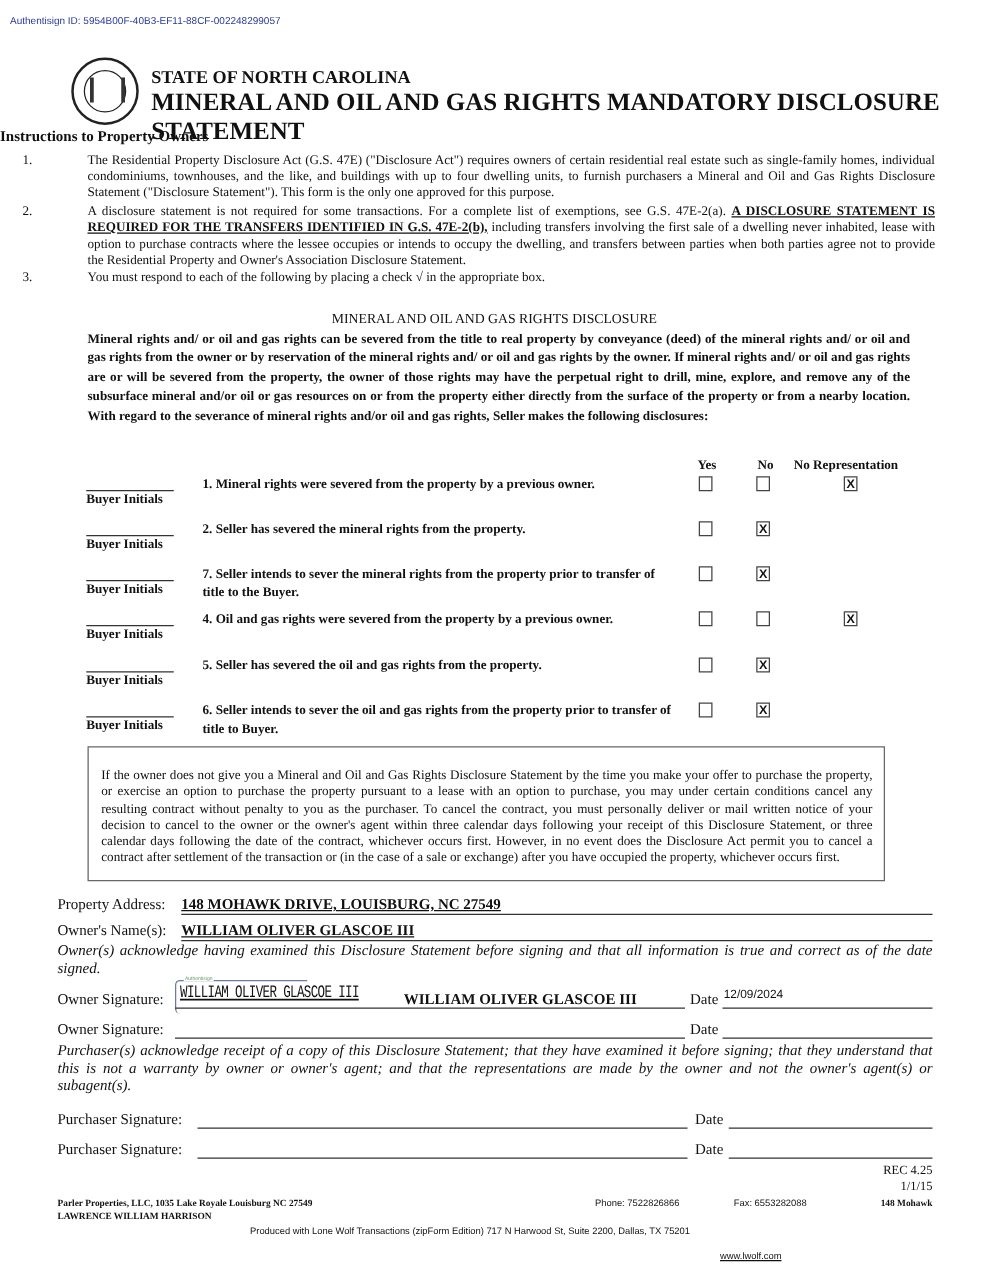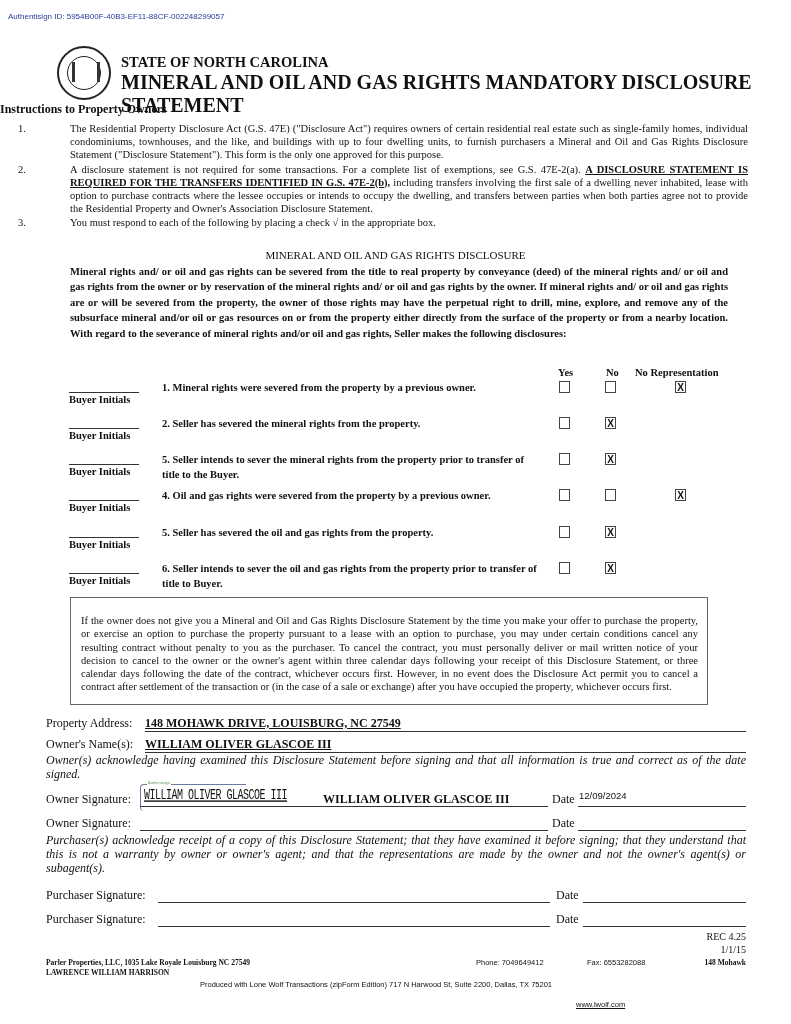"5. Seller intends to sever" div.q { text: 5 -> 7 }
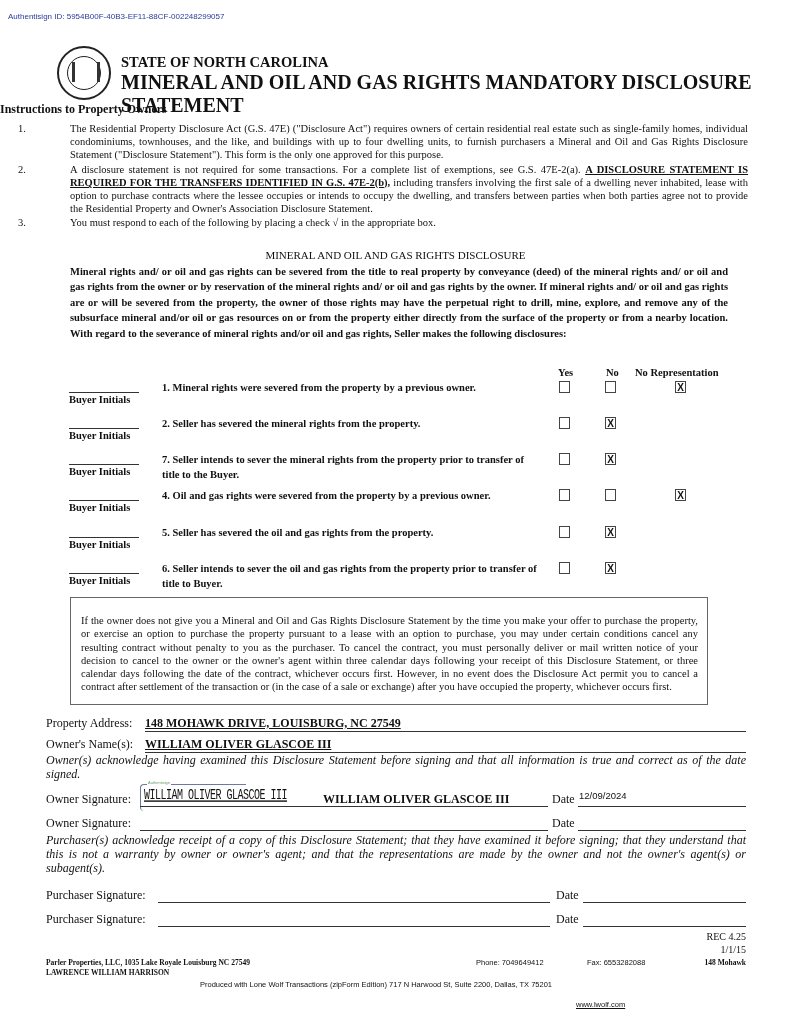"Phone: 7049649412" div.abs { text: 7049649412 -> 7522826866 }
